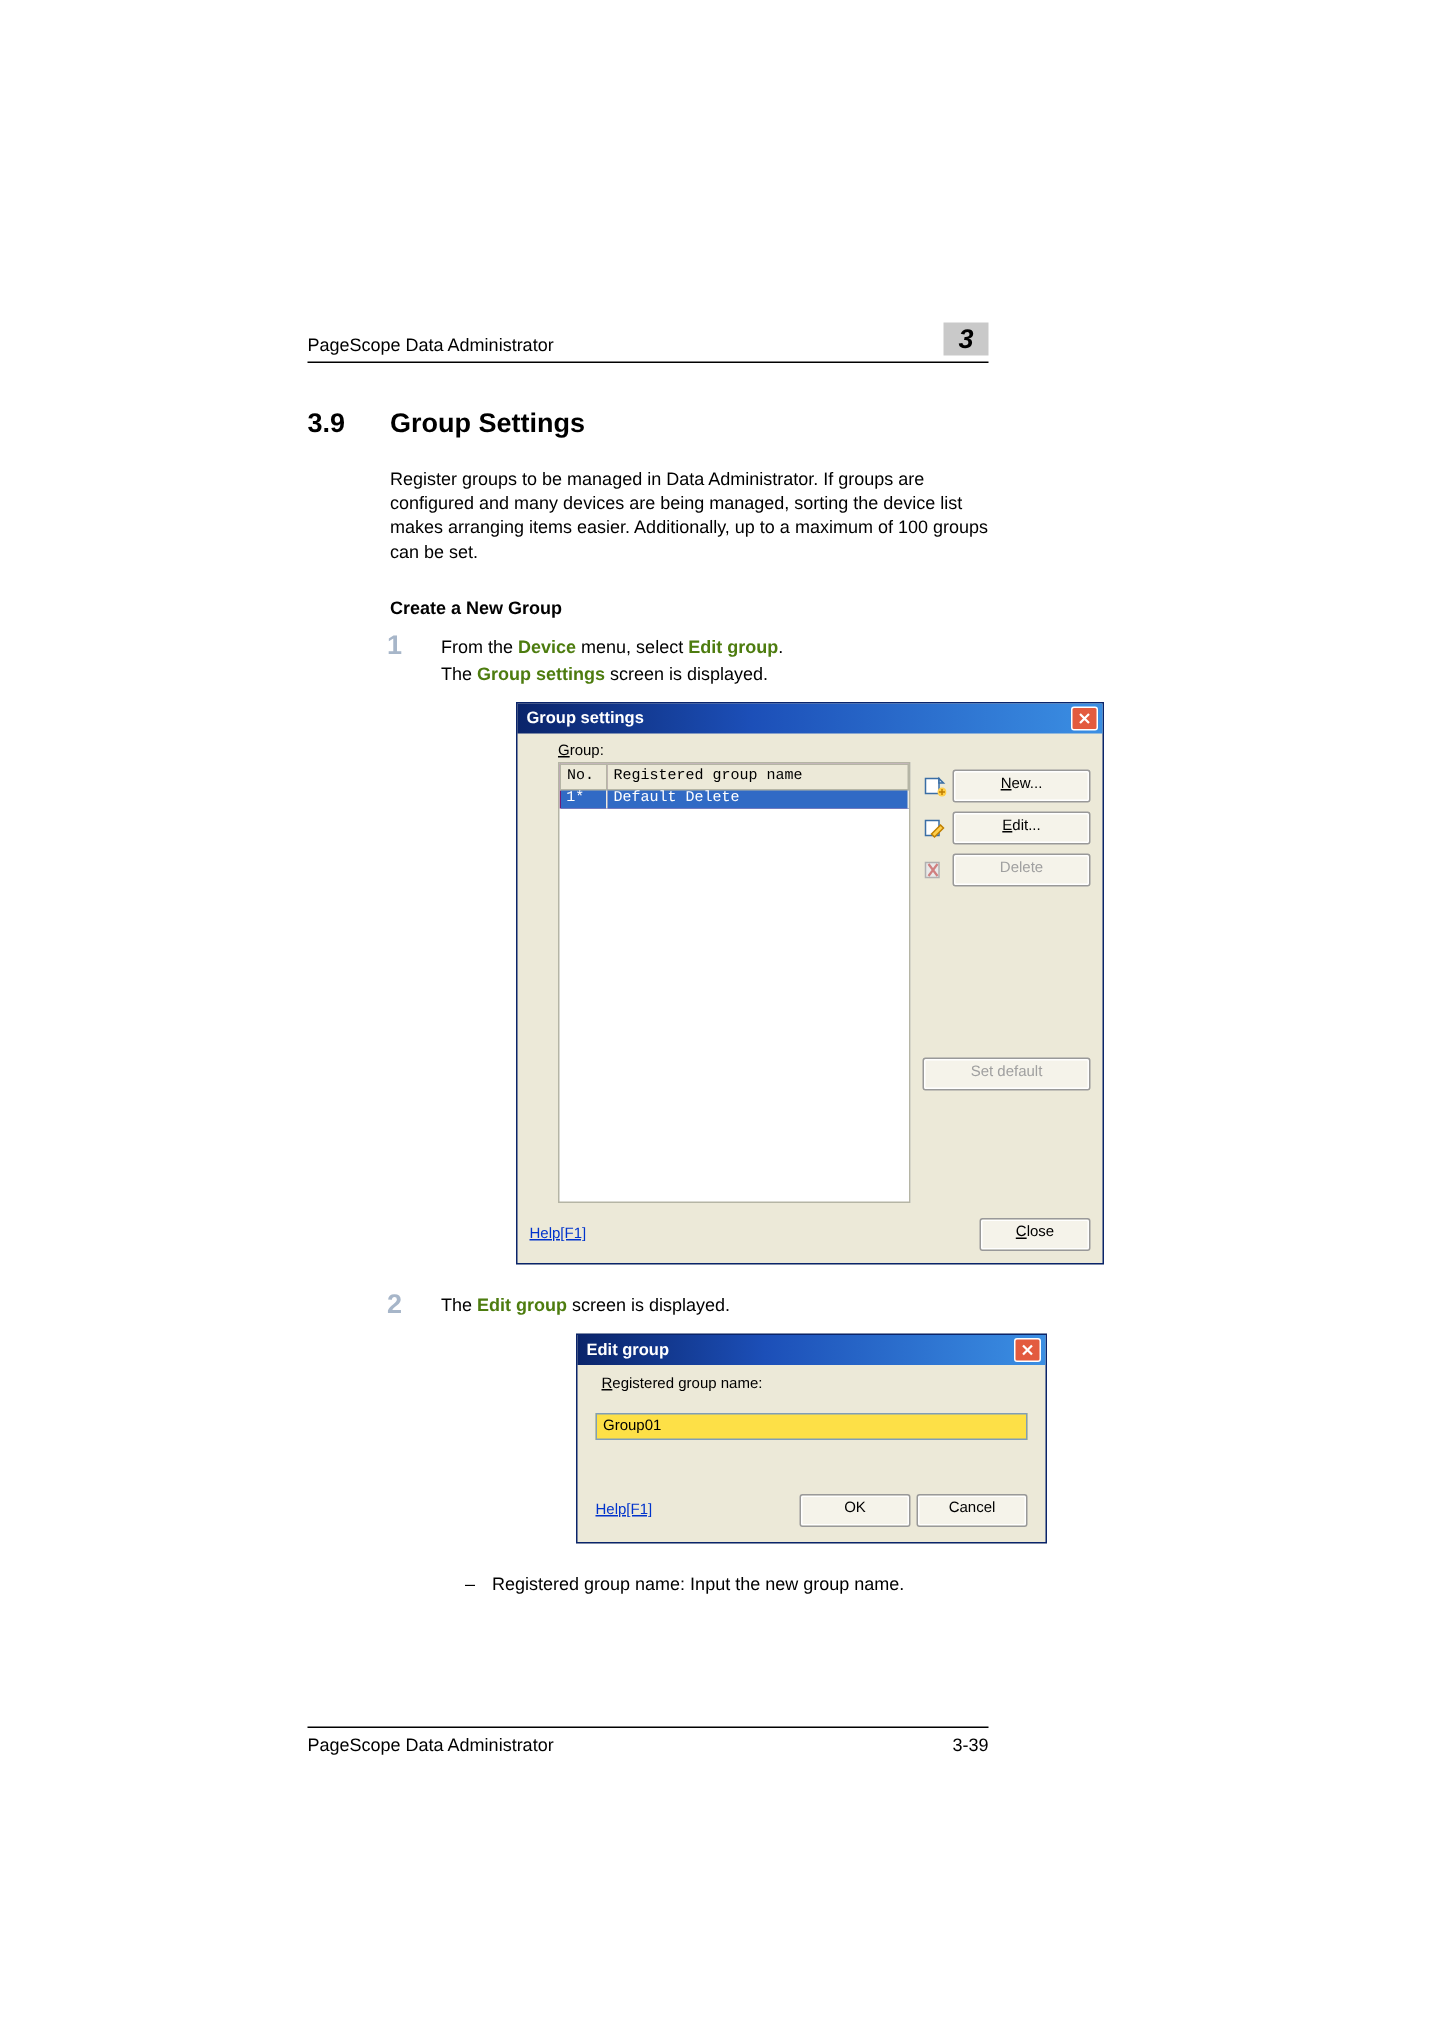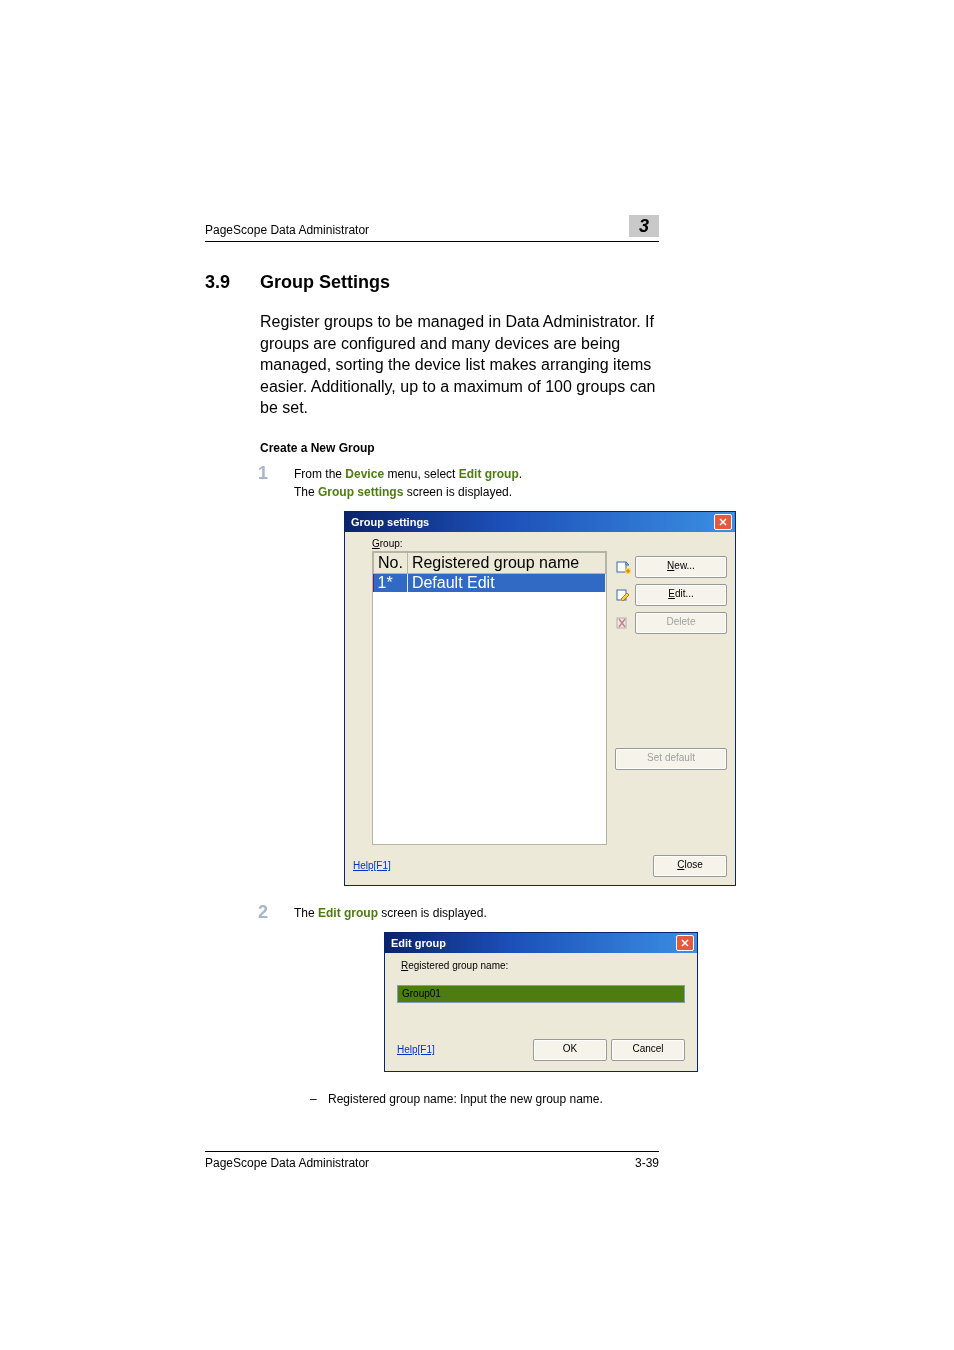"Register groups to be managed" .bodytext { font-size: 16px -> 12px }
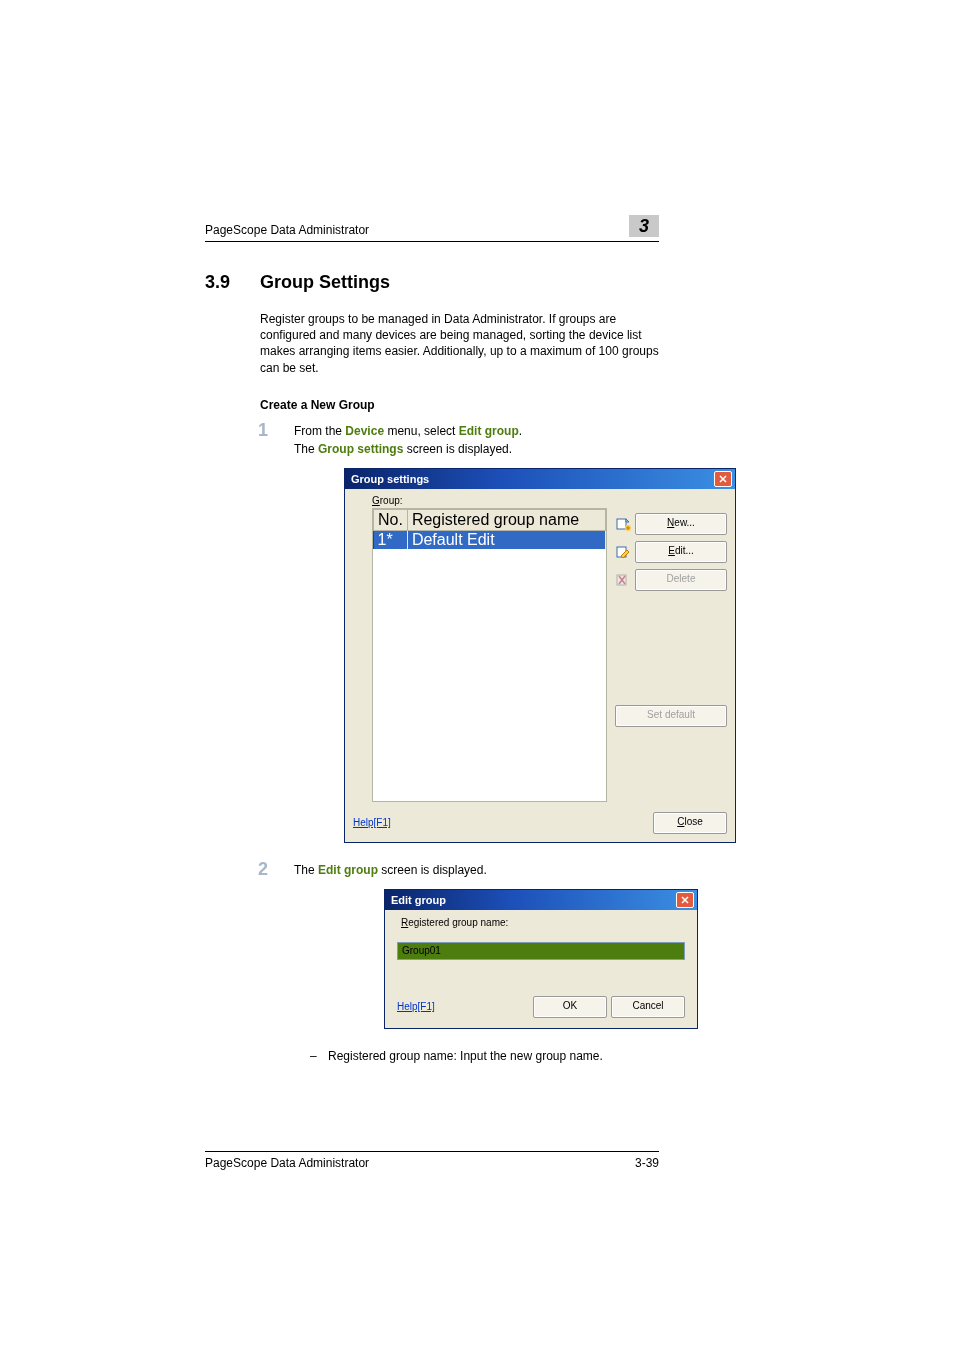"No." .gridarea table { font-family: none -> Liberation Mono, monospace; font-size: 16px -> 10px }
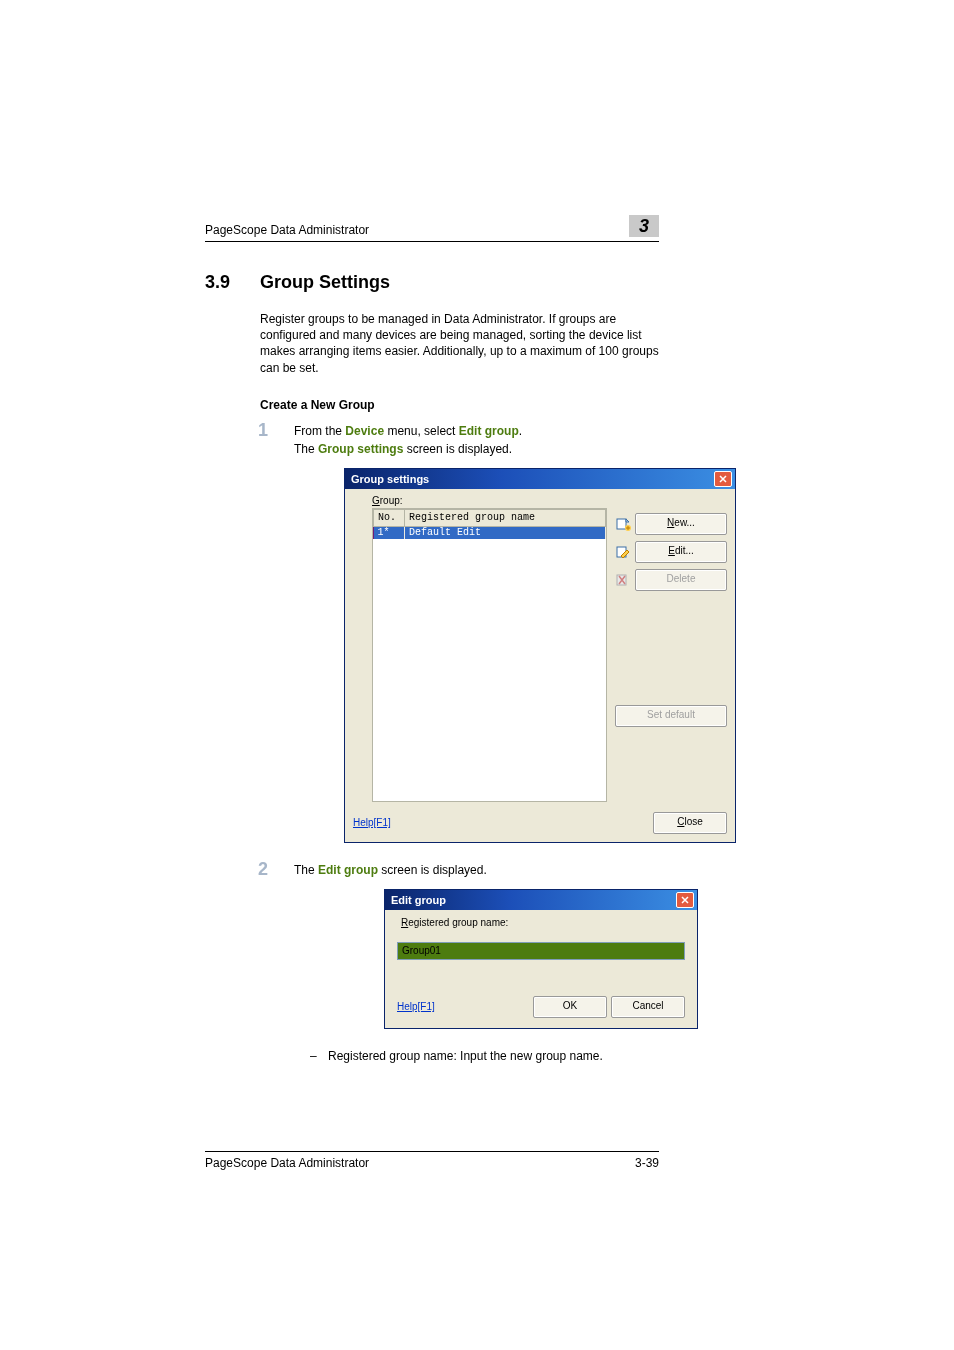"Default Edit" td { text: Edit -> Delete }
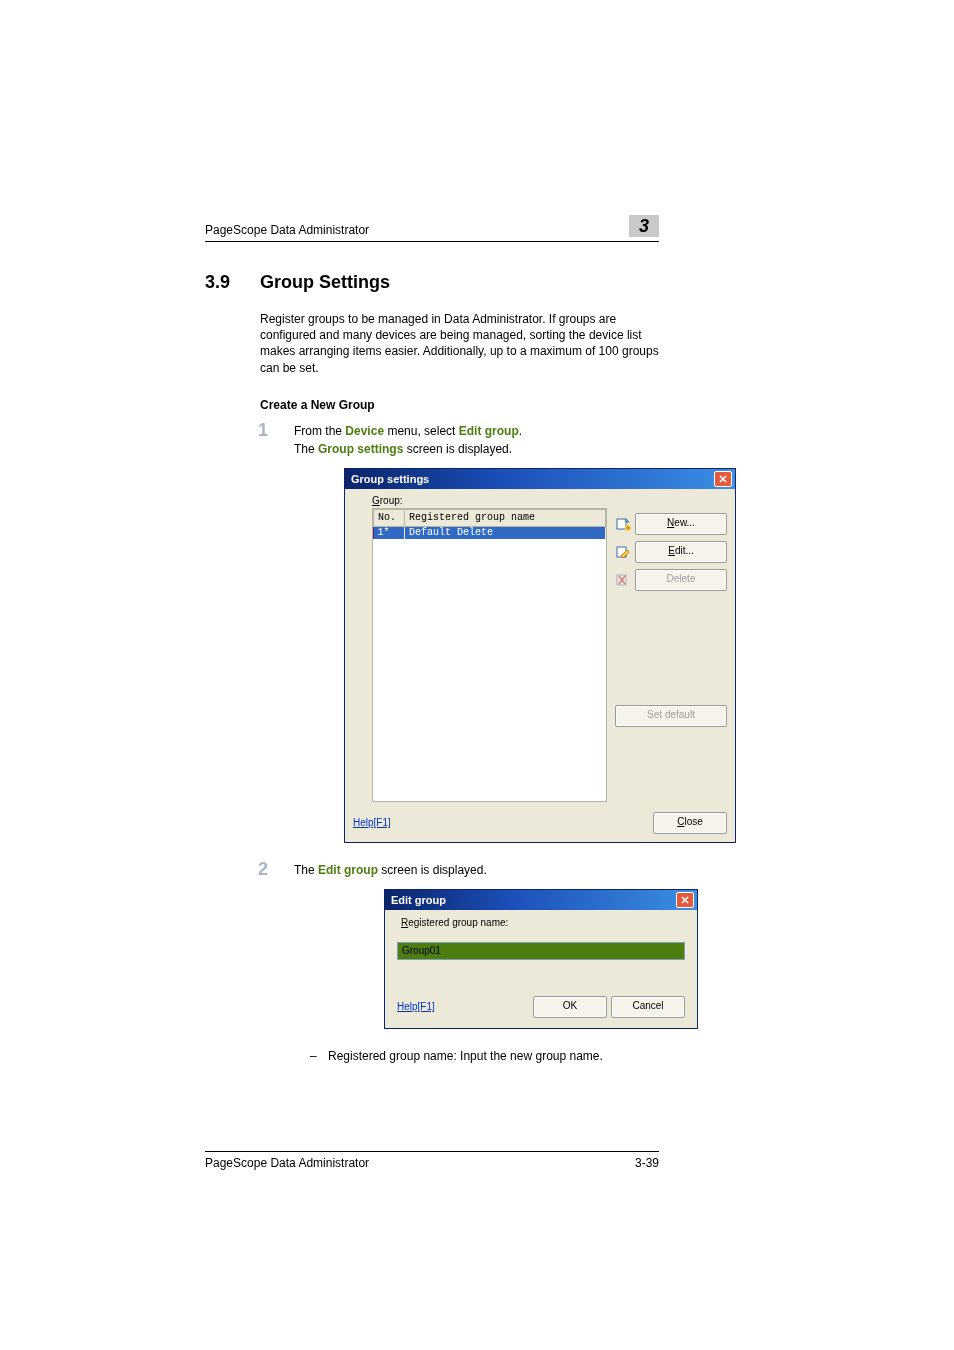"Group01" .txtinput { background: #4d7c0f -> #fde047 }
